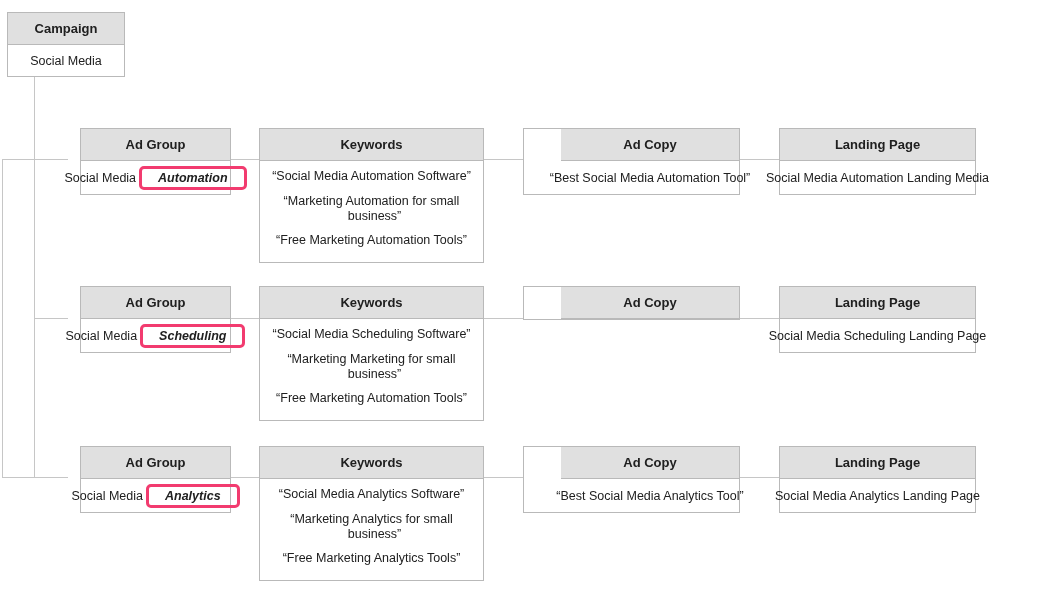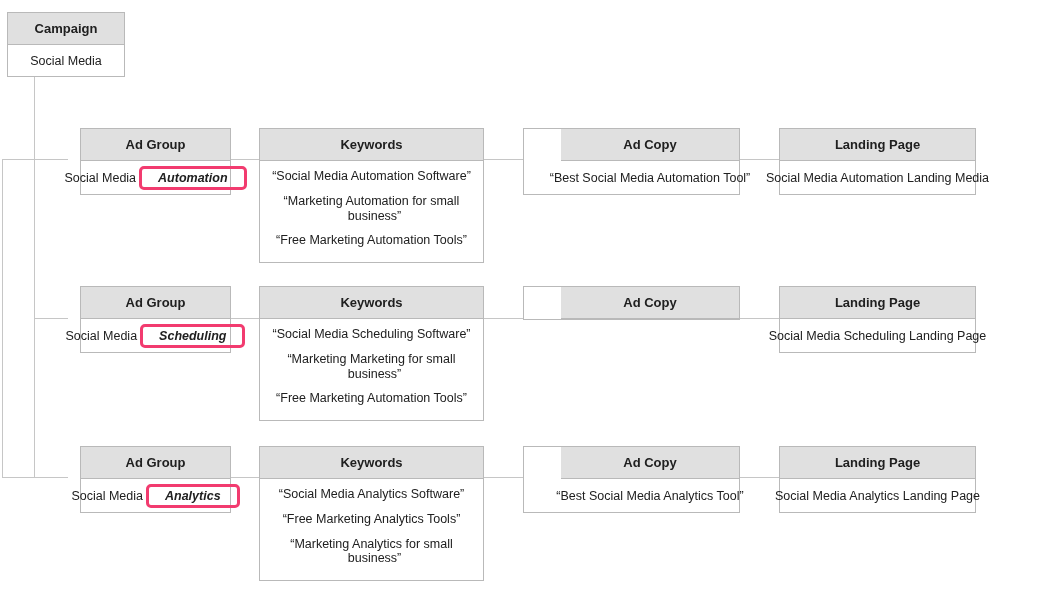"“Free Marketing Analytics Tools”" div.keyword { order: before "“Marketing Analytics for small business”" -> after "“Marketing Analytics for small business”" }
